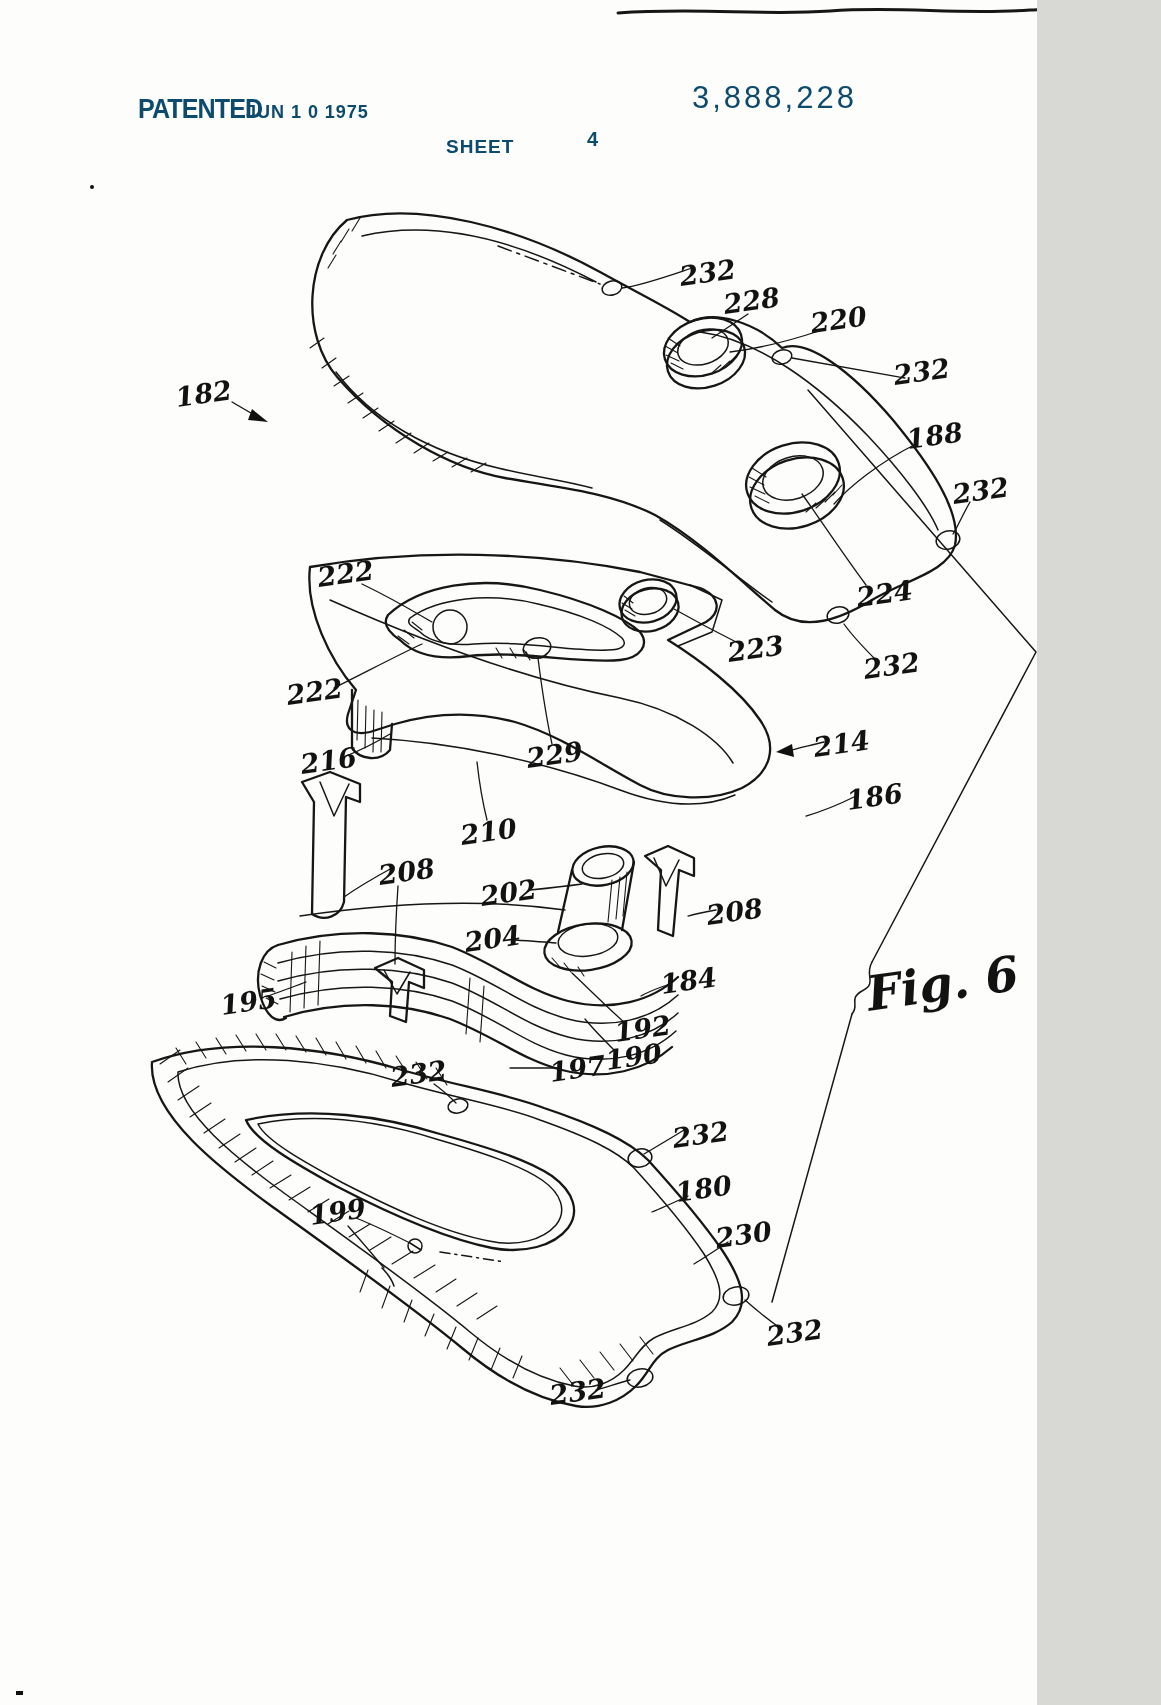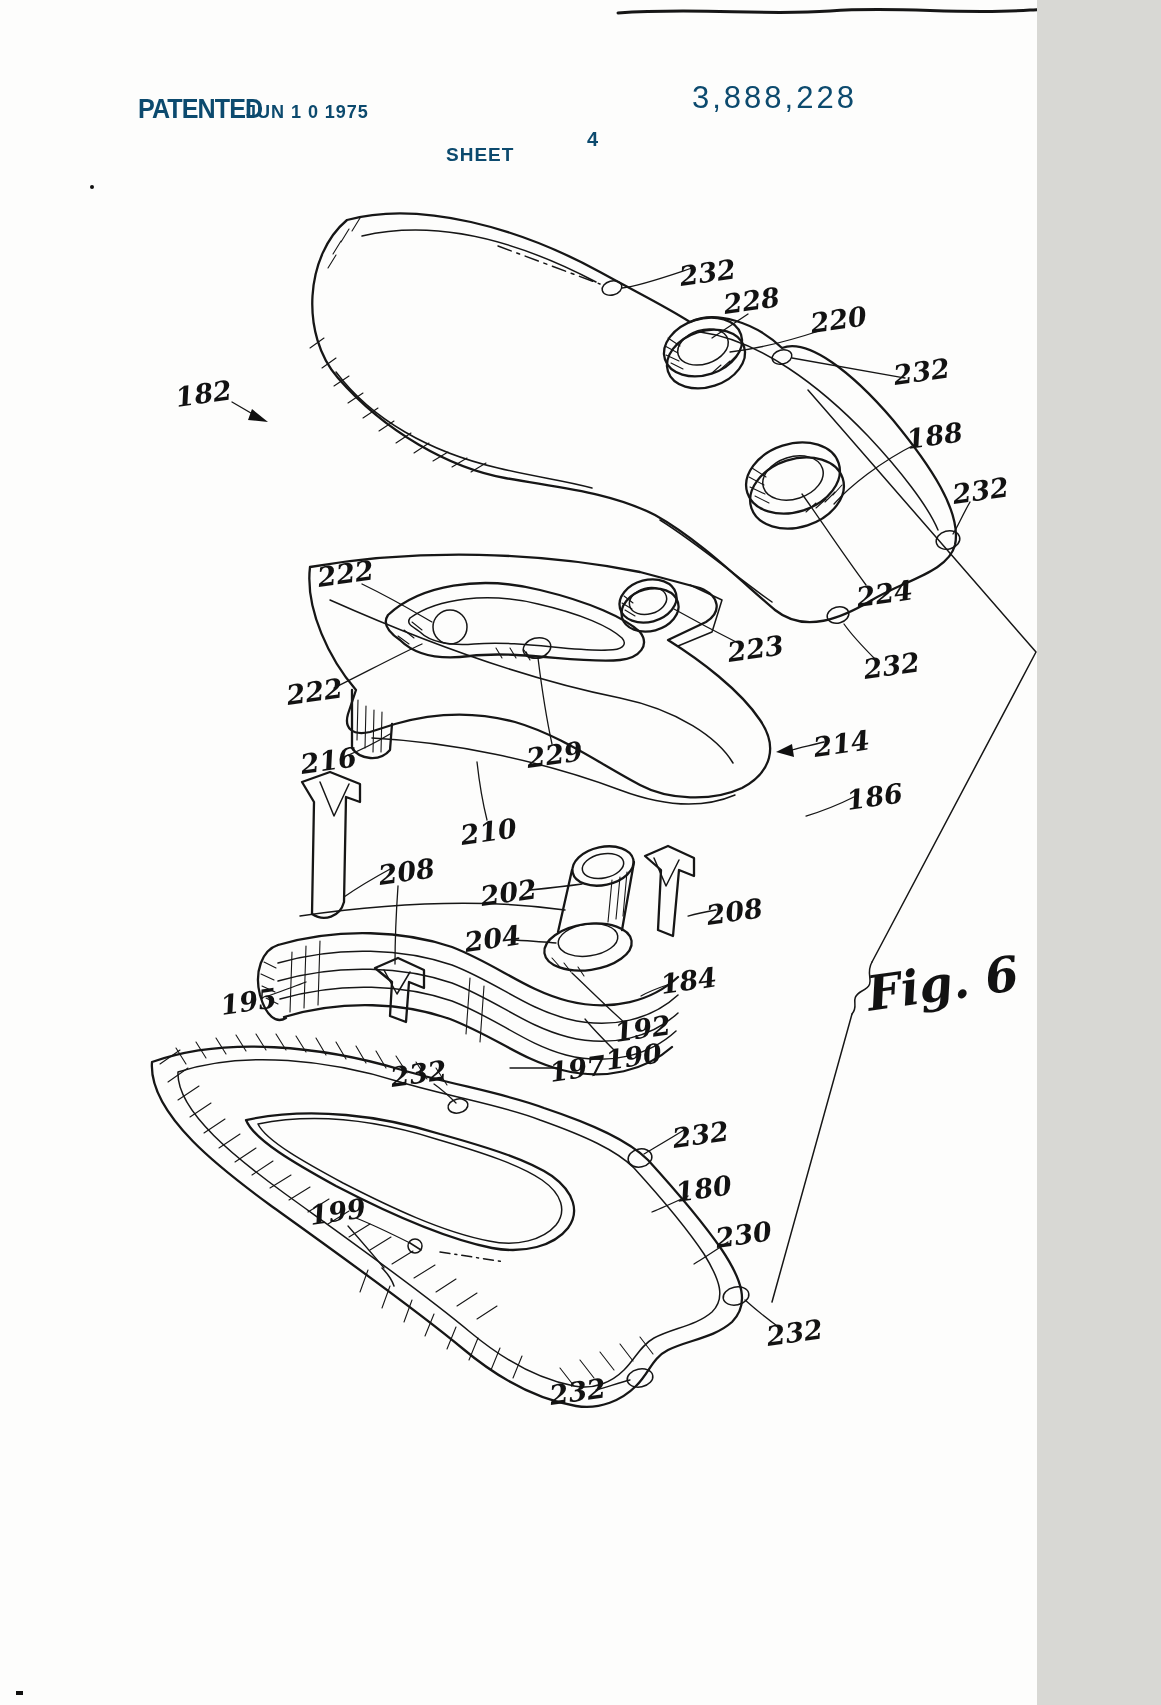"SHEET" #sheetlbl { top: 144px -> 136px }
